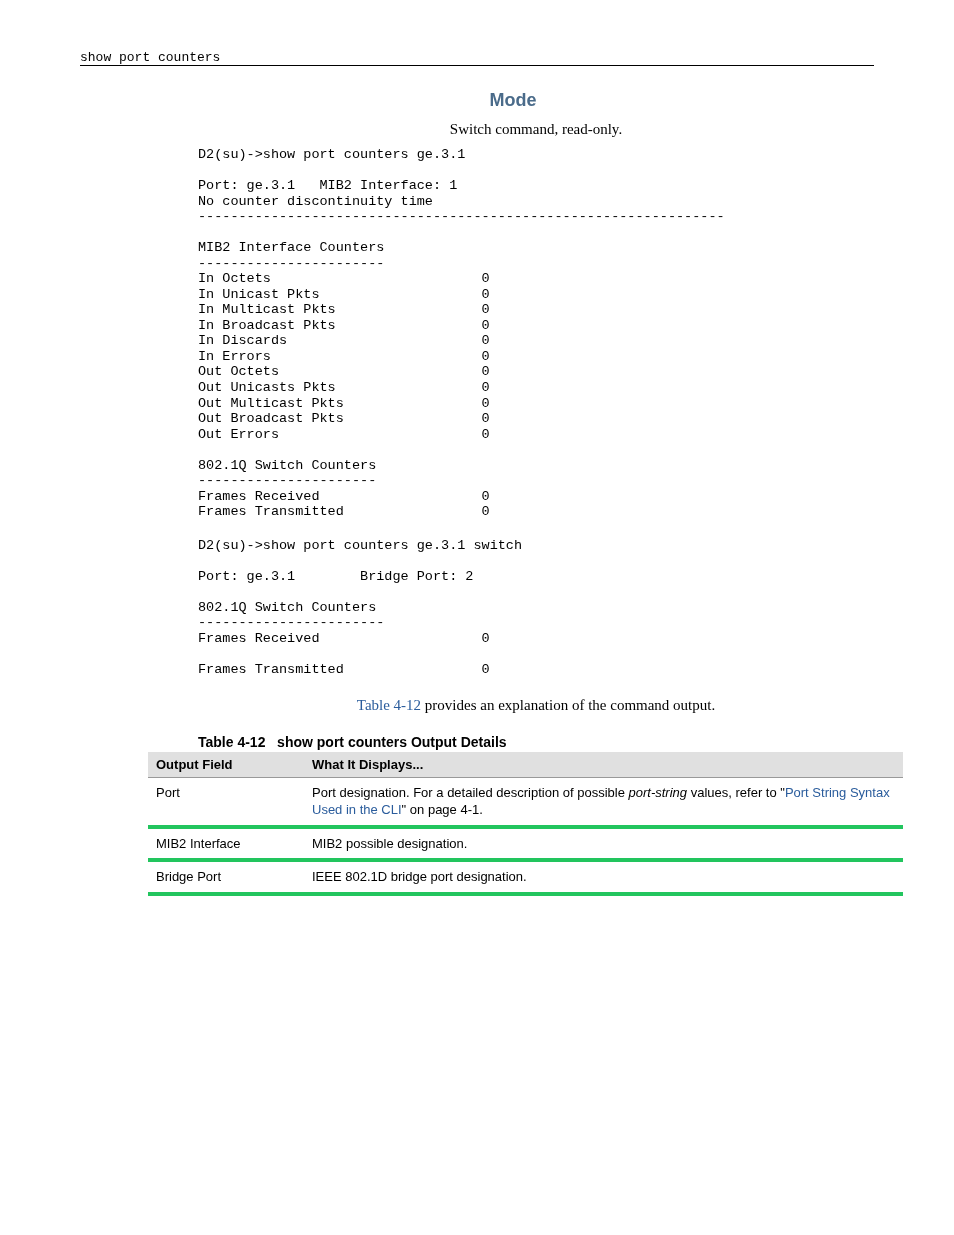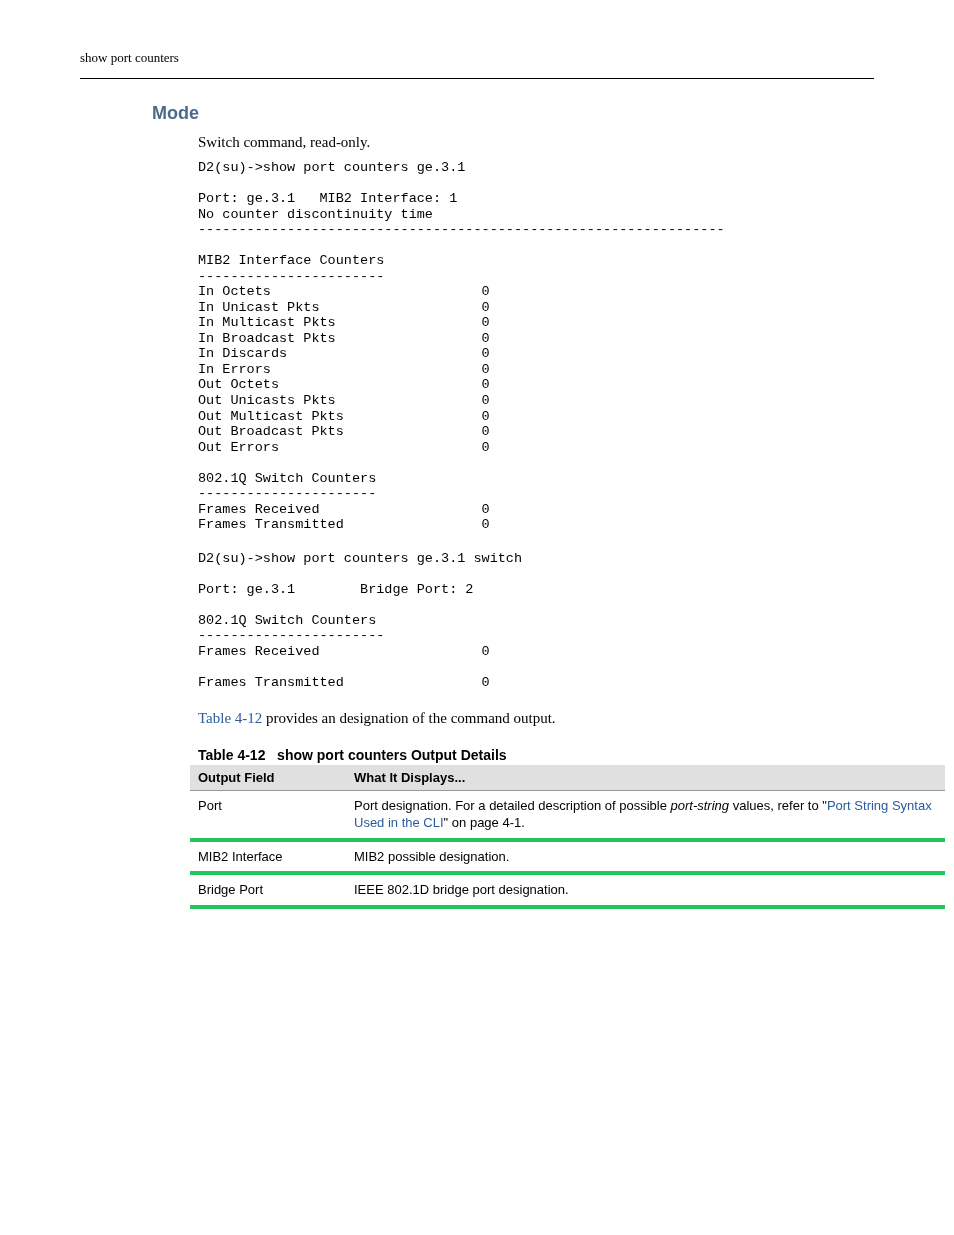"show port counters" .header-bar { font-family: Liberation Serif, serif -> Liberation Mono, monospace; padding-bottom: 12px -> 0 }
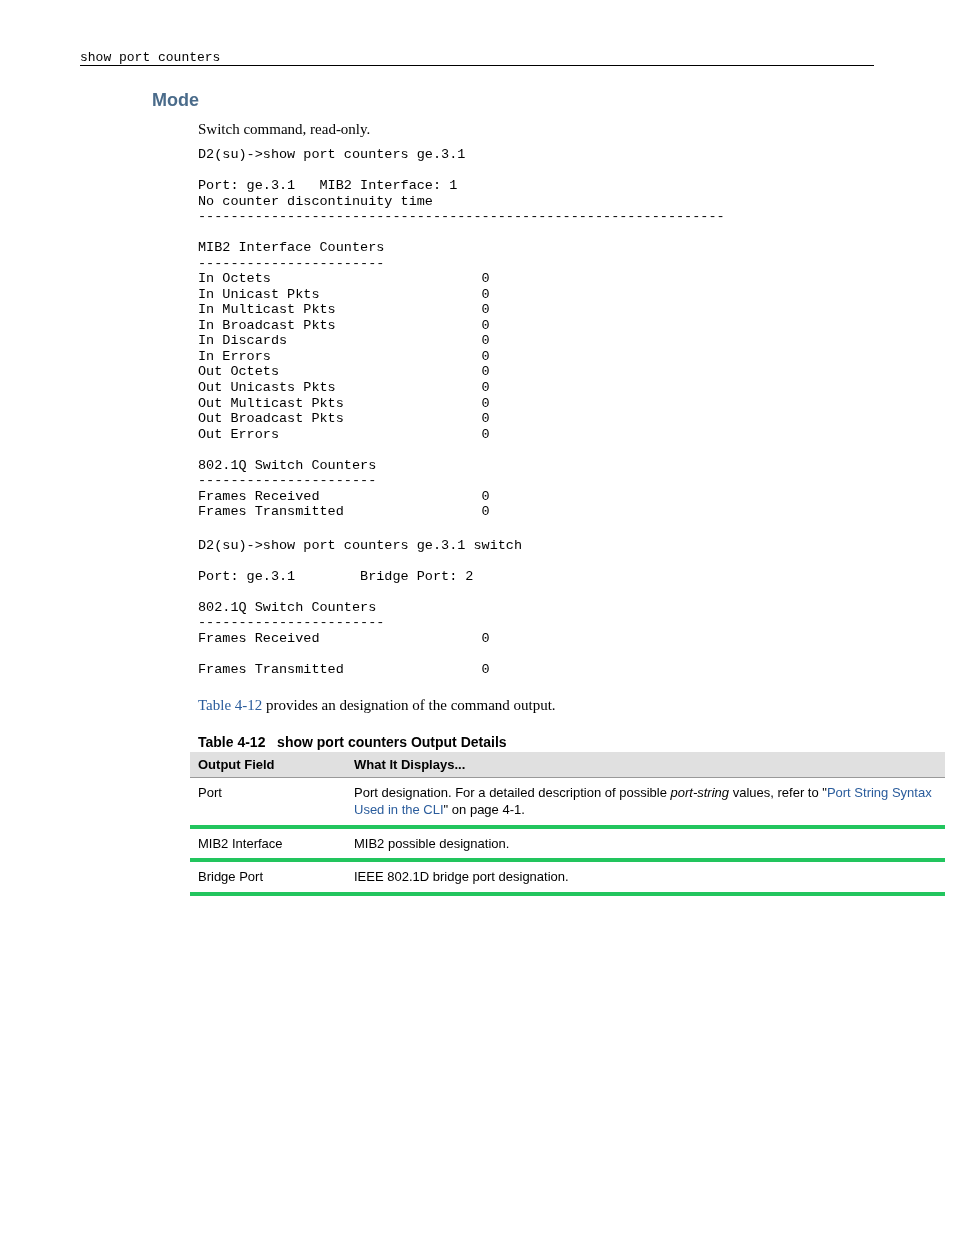"Mode" h2.section { text-align: none -> center }
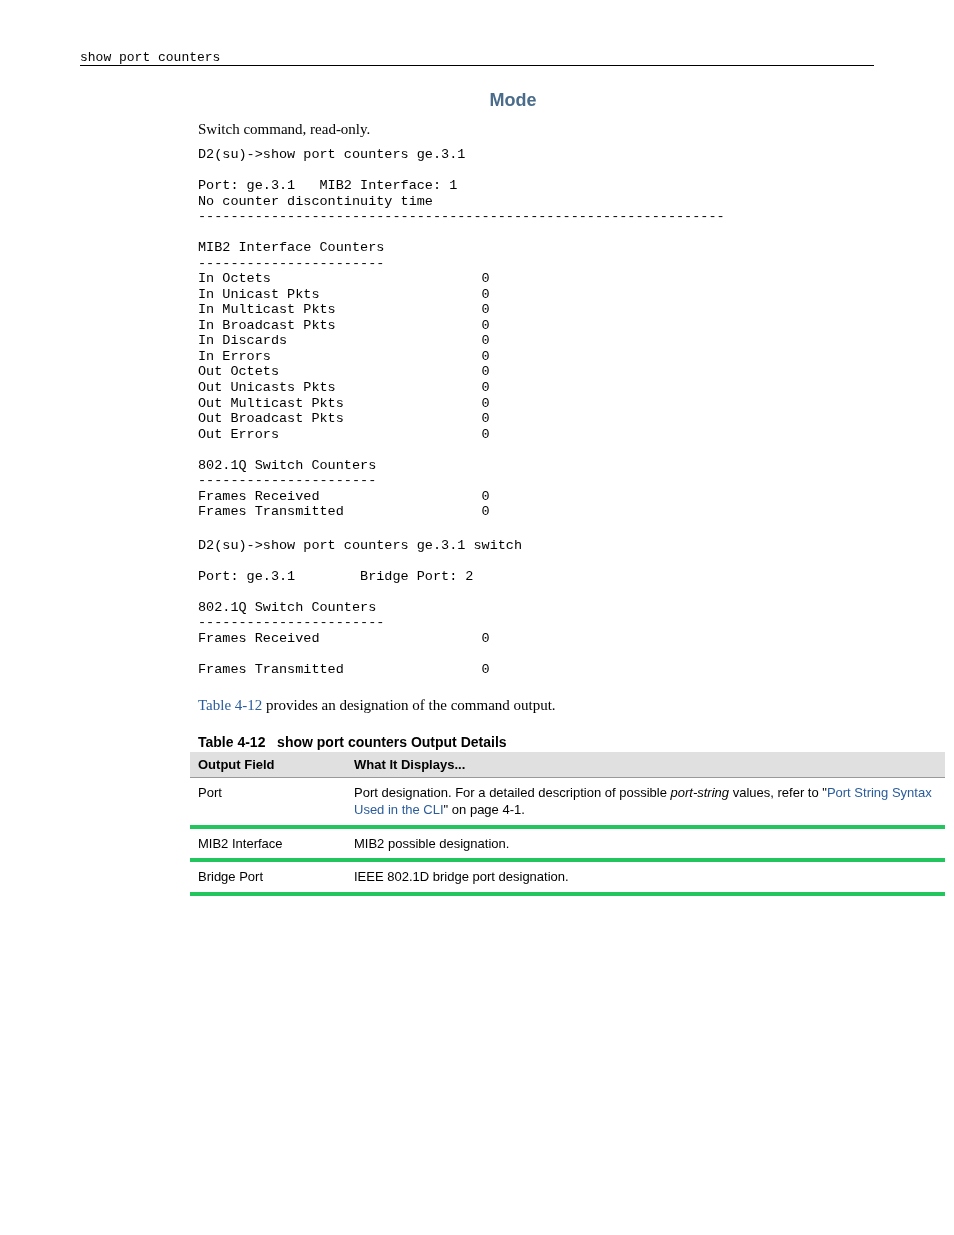"Switch command, read-only." .body-text { text-align: none -> center }
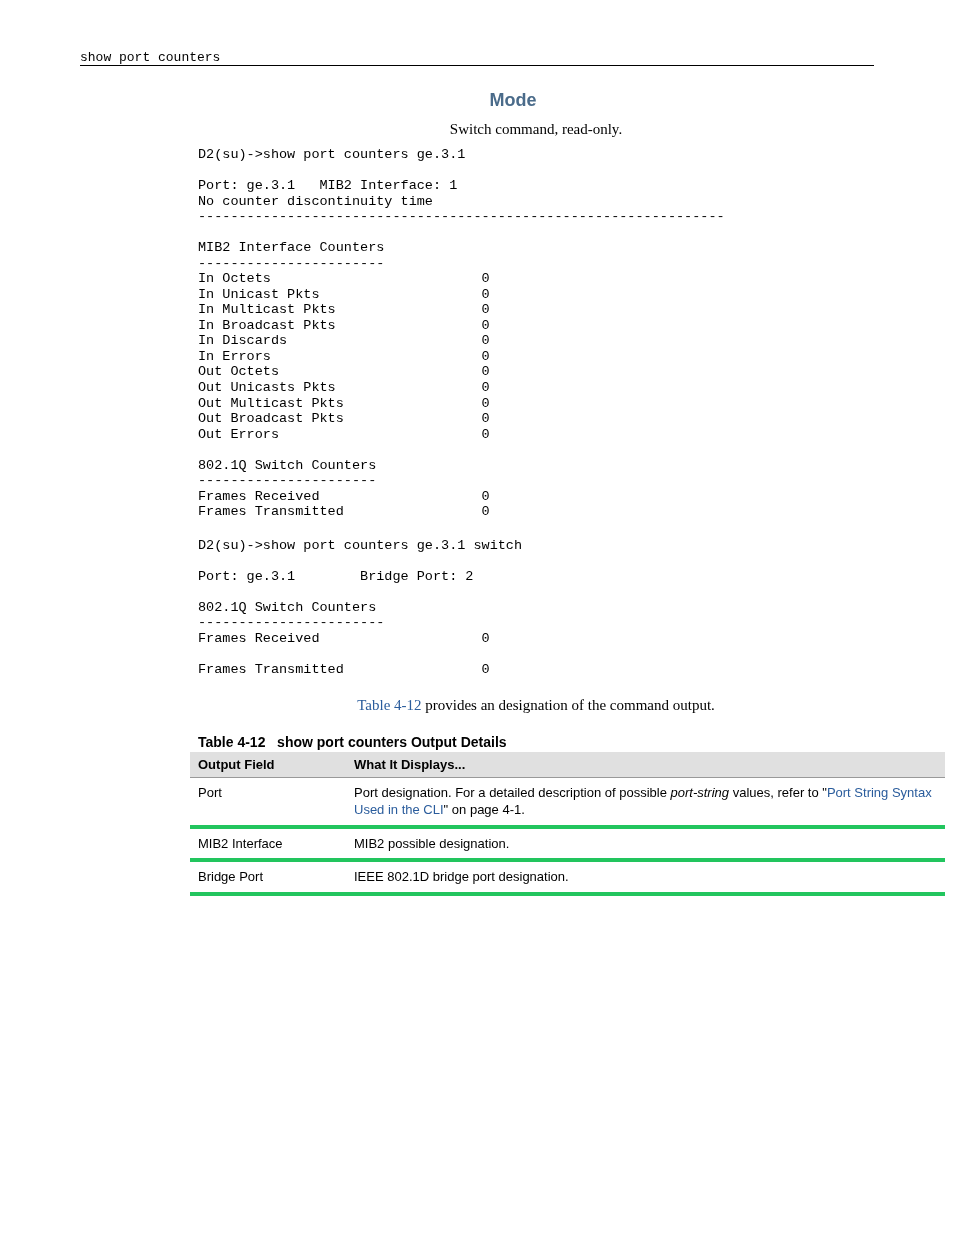"provides an designation of the" span { text: designation -> explanation }
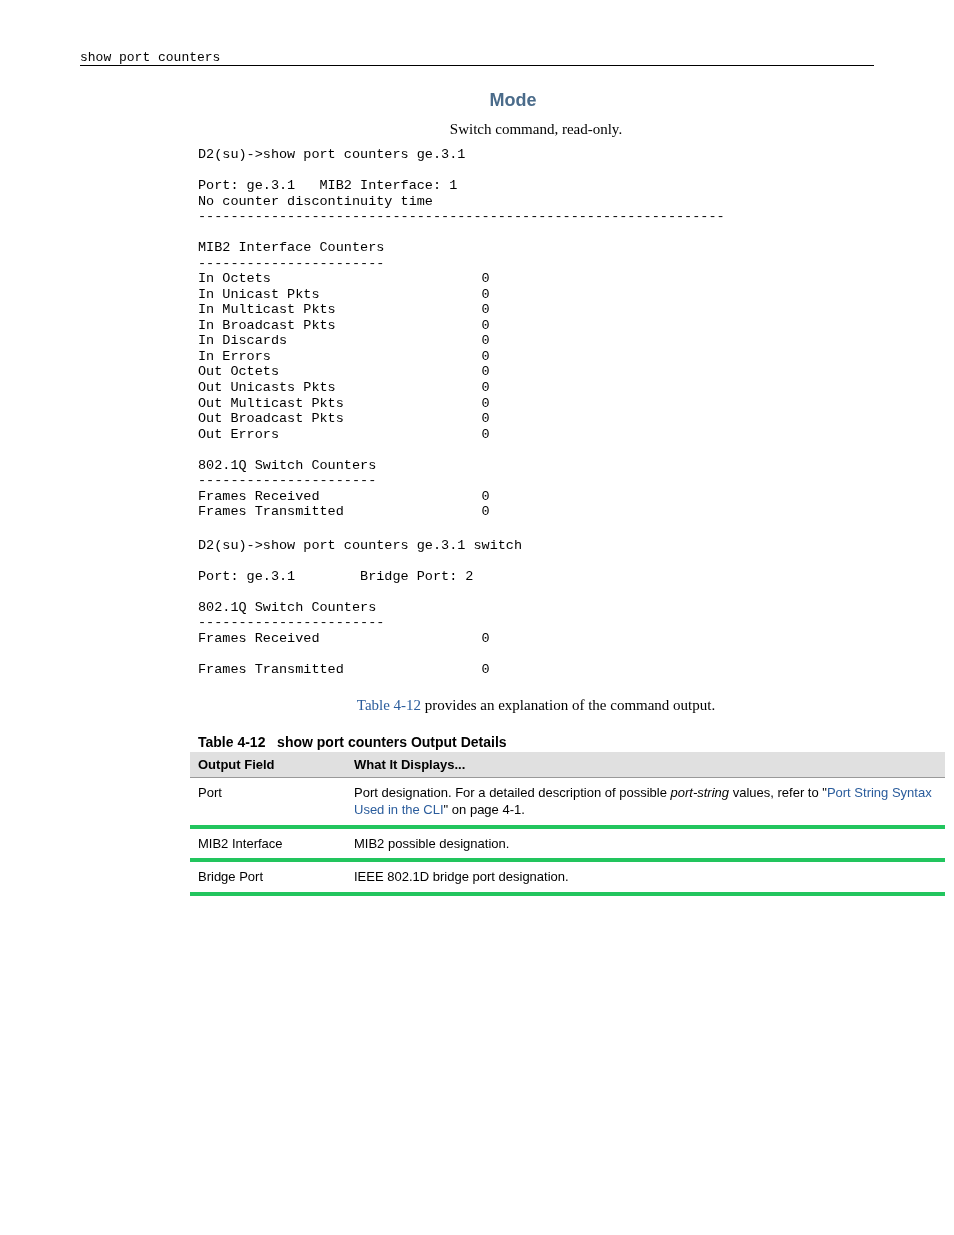"Output Field" table.output { margin-left: 110px -> 68px }
